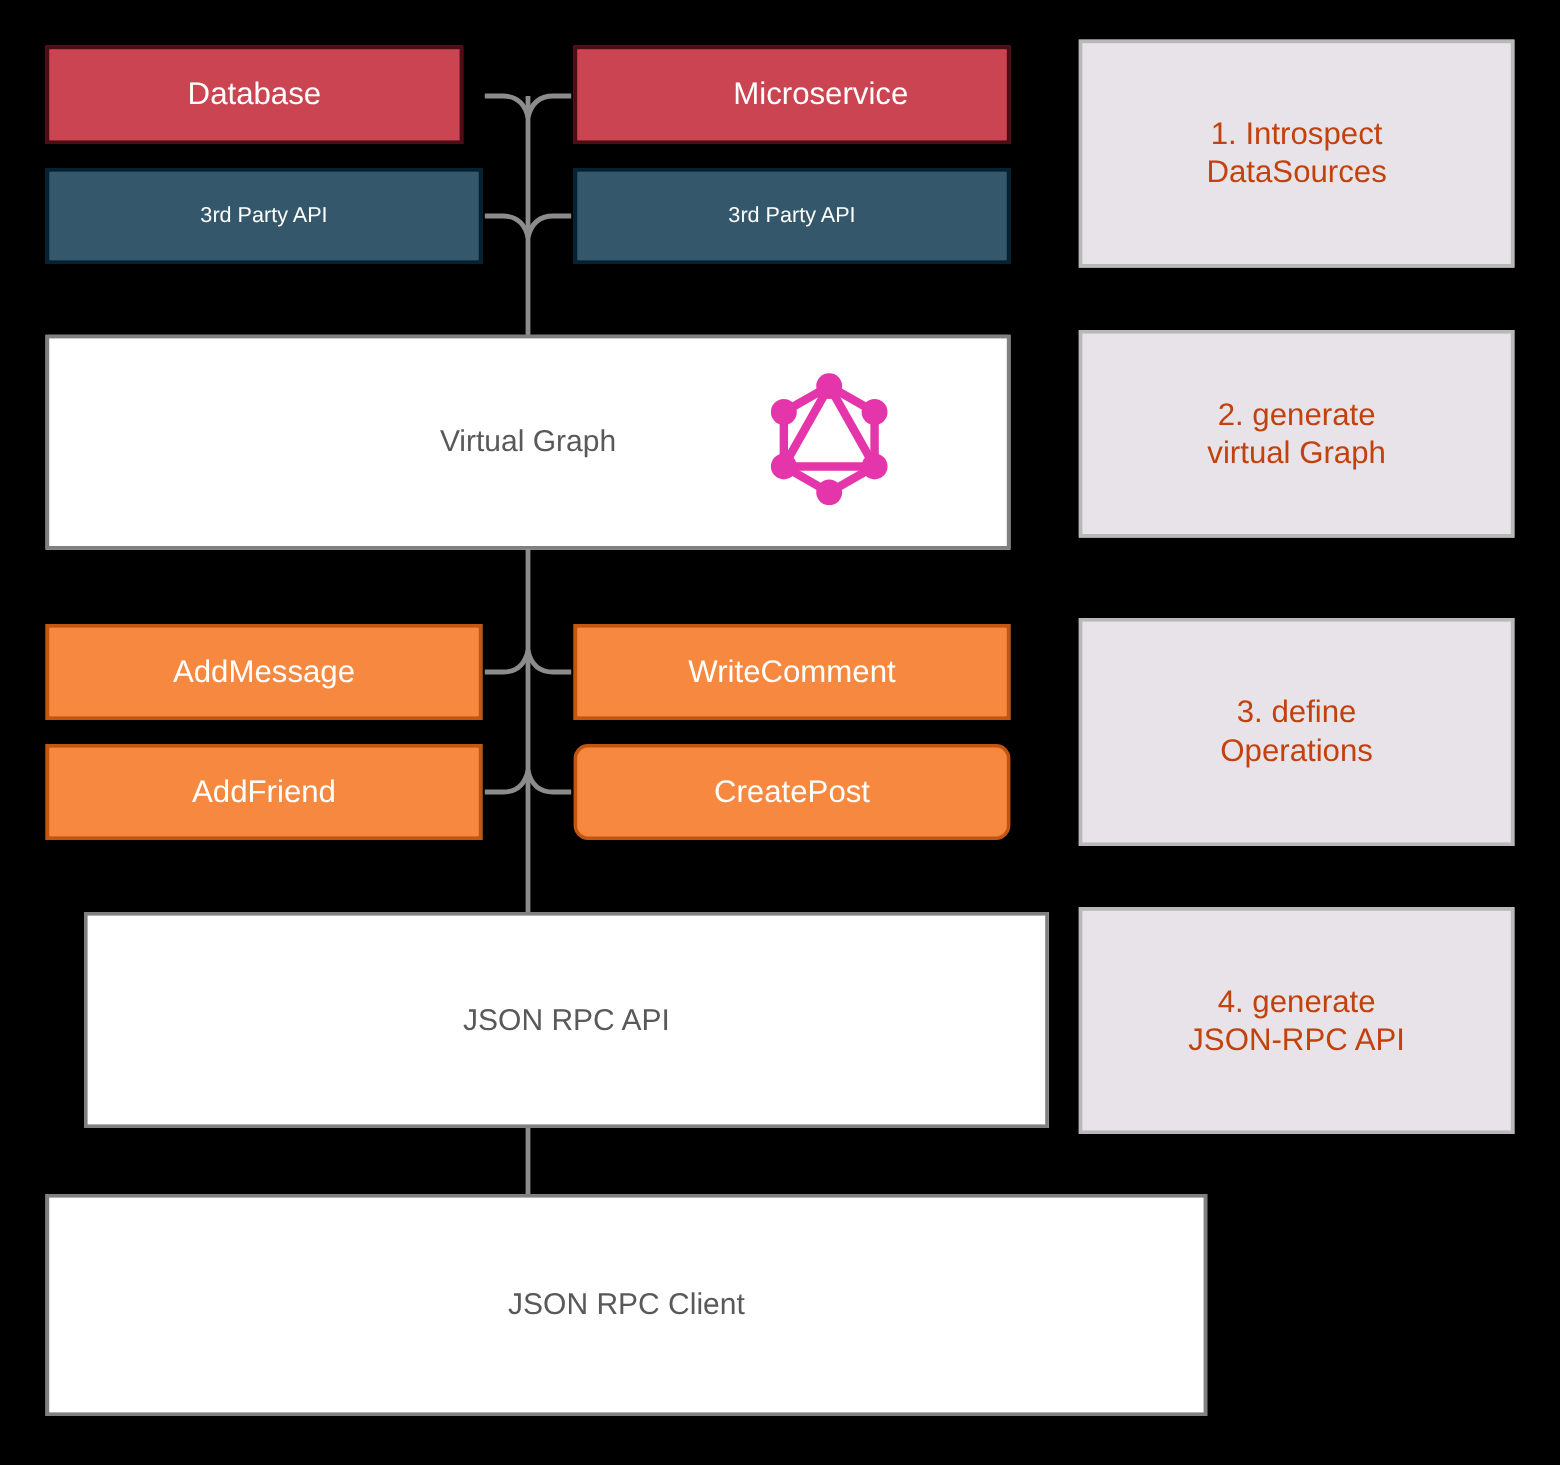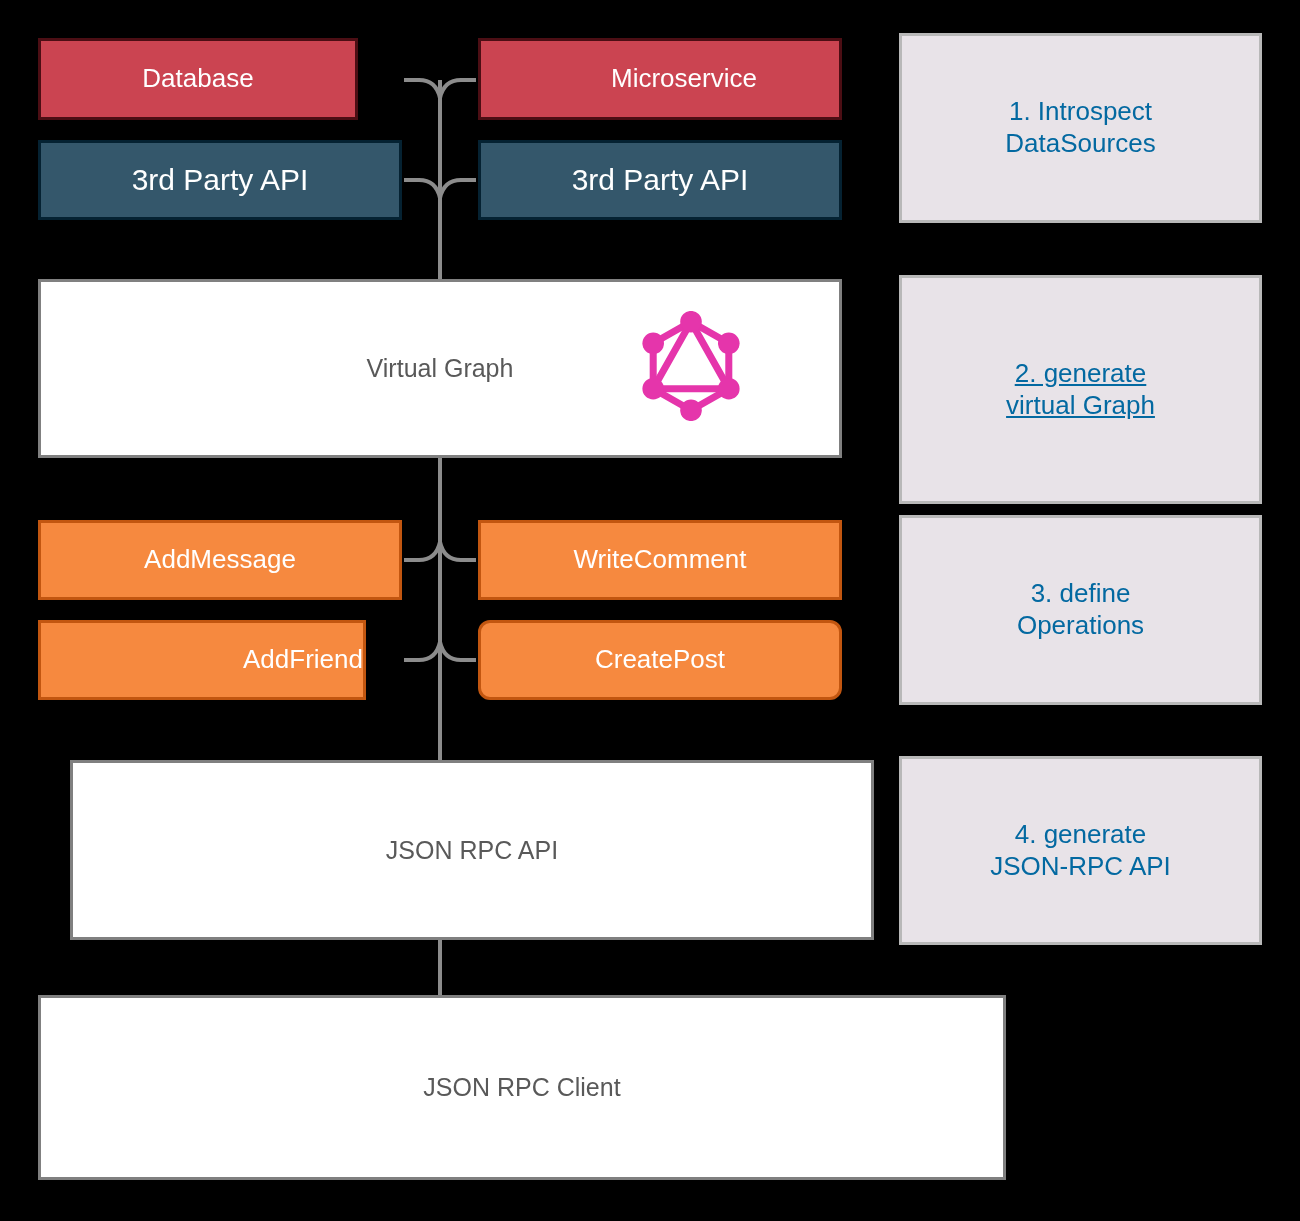"Database" div.node { width: 320px -> 348px }
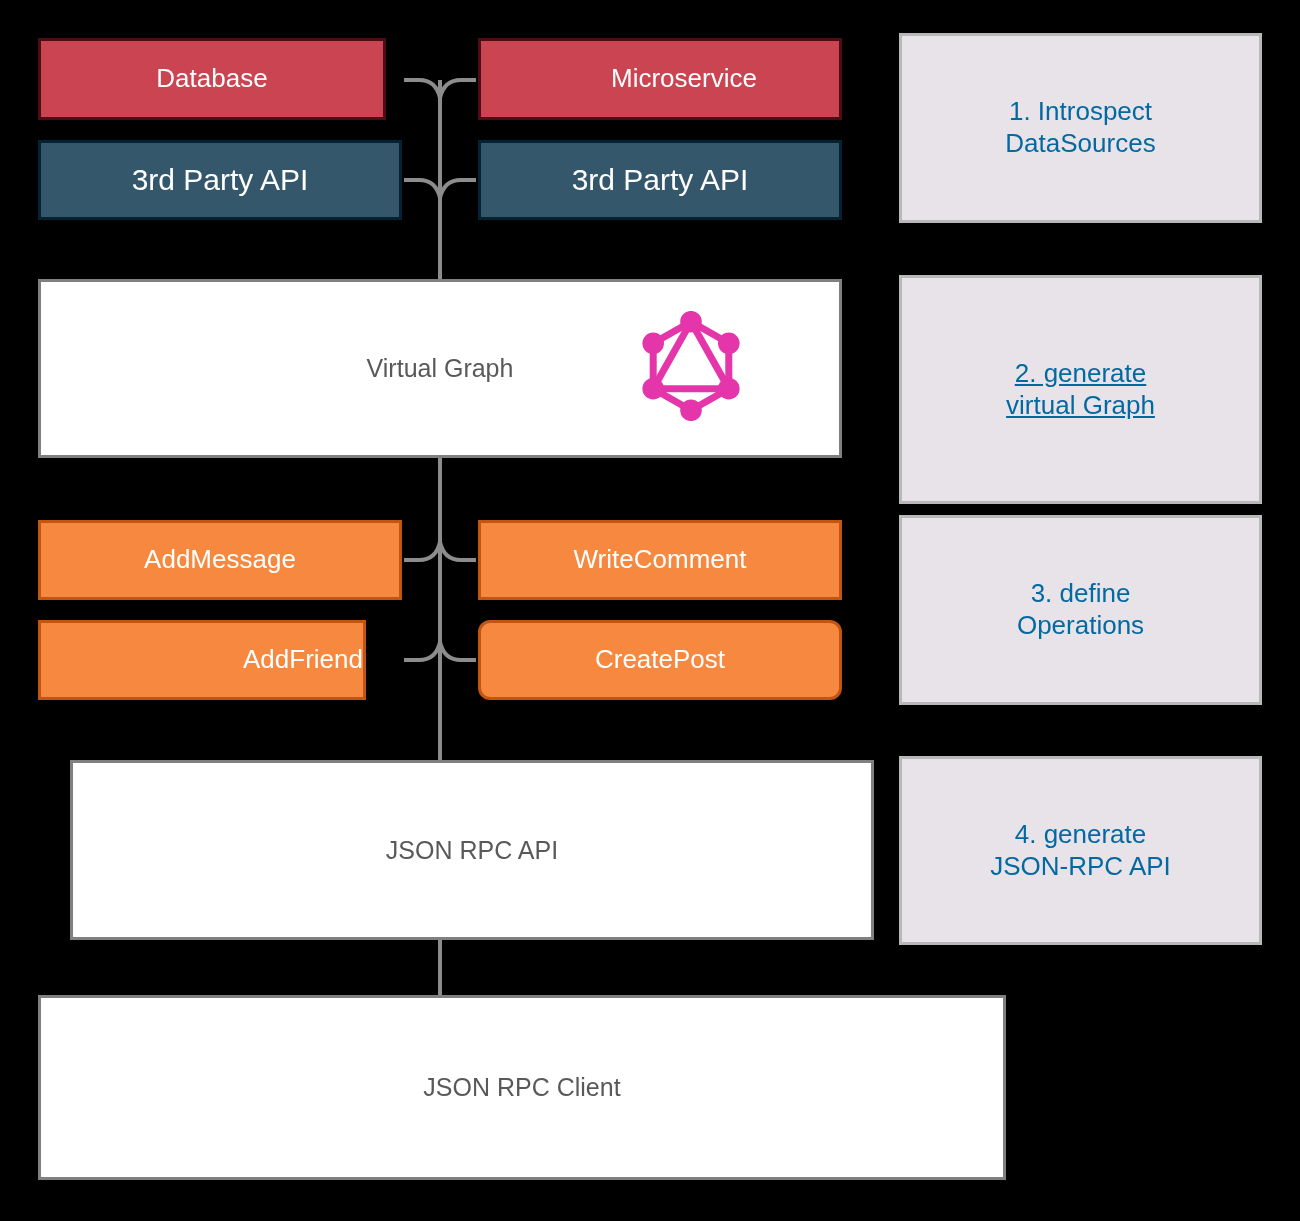"1. Introspect" .node.grey { color: #0369a1 -> #c2410c }
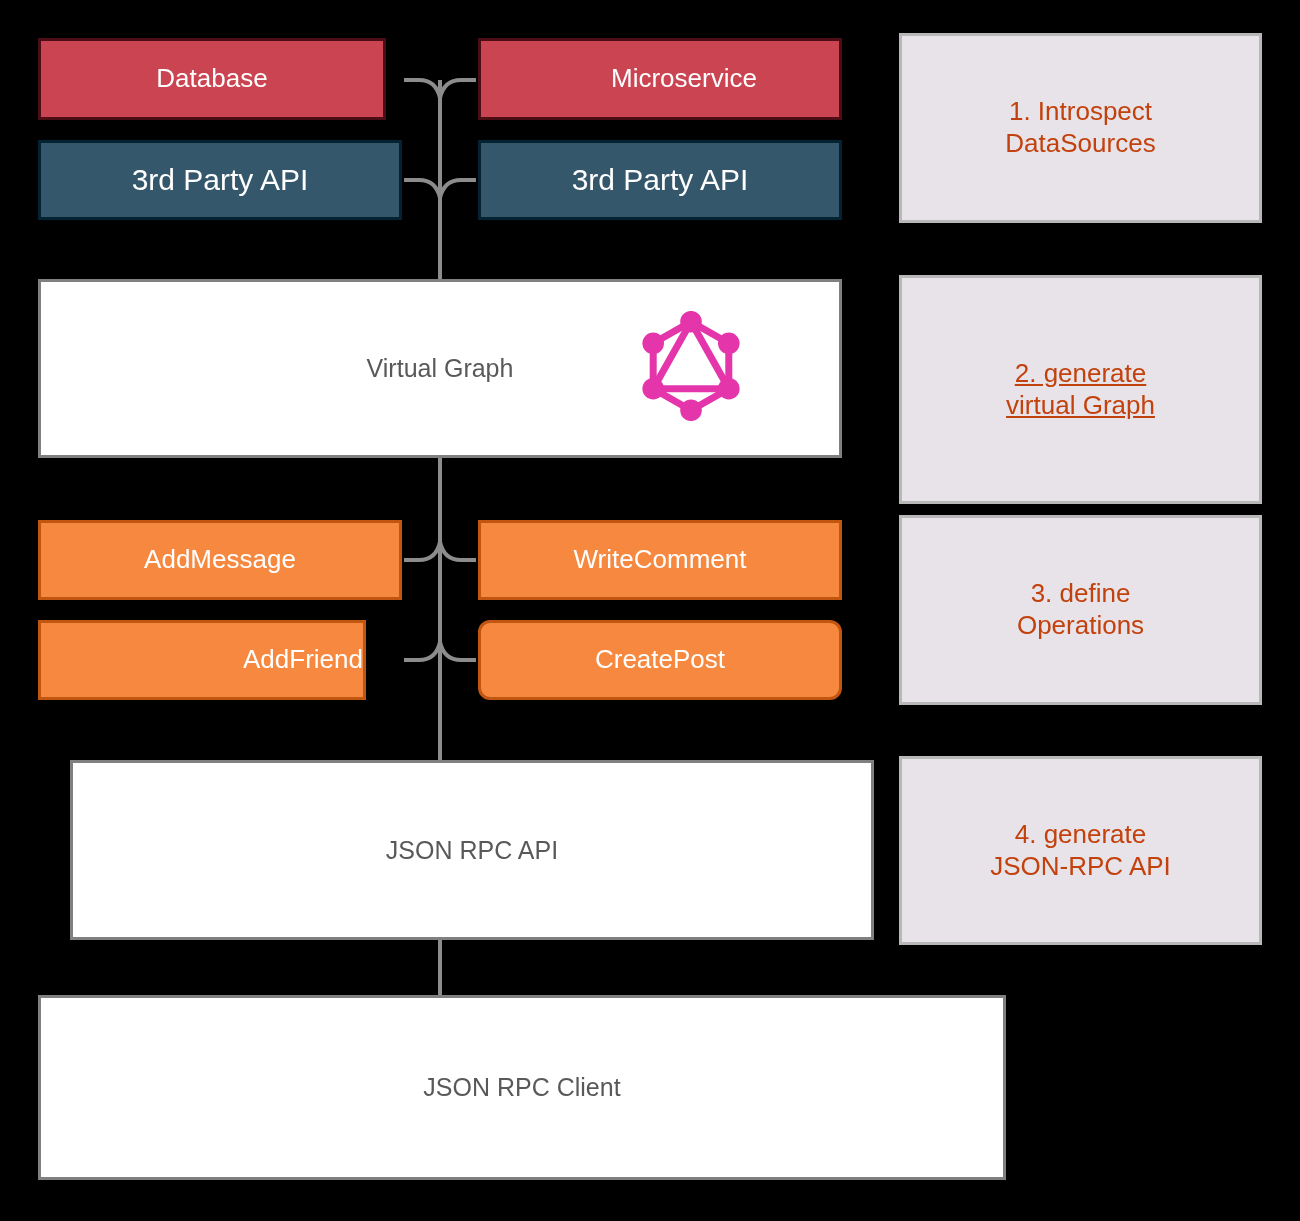"3rd Party API" .node.blue { font-size: 30px -> 18px }
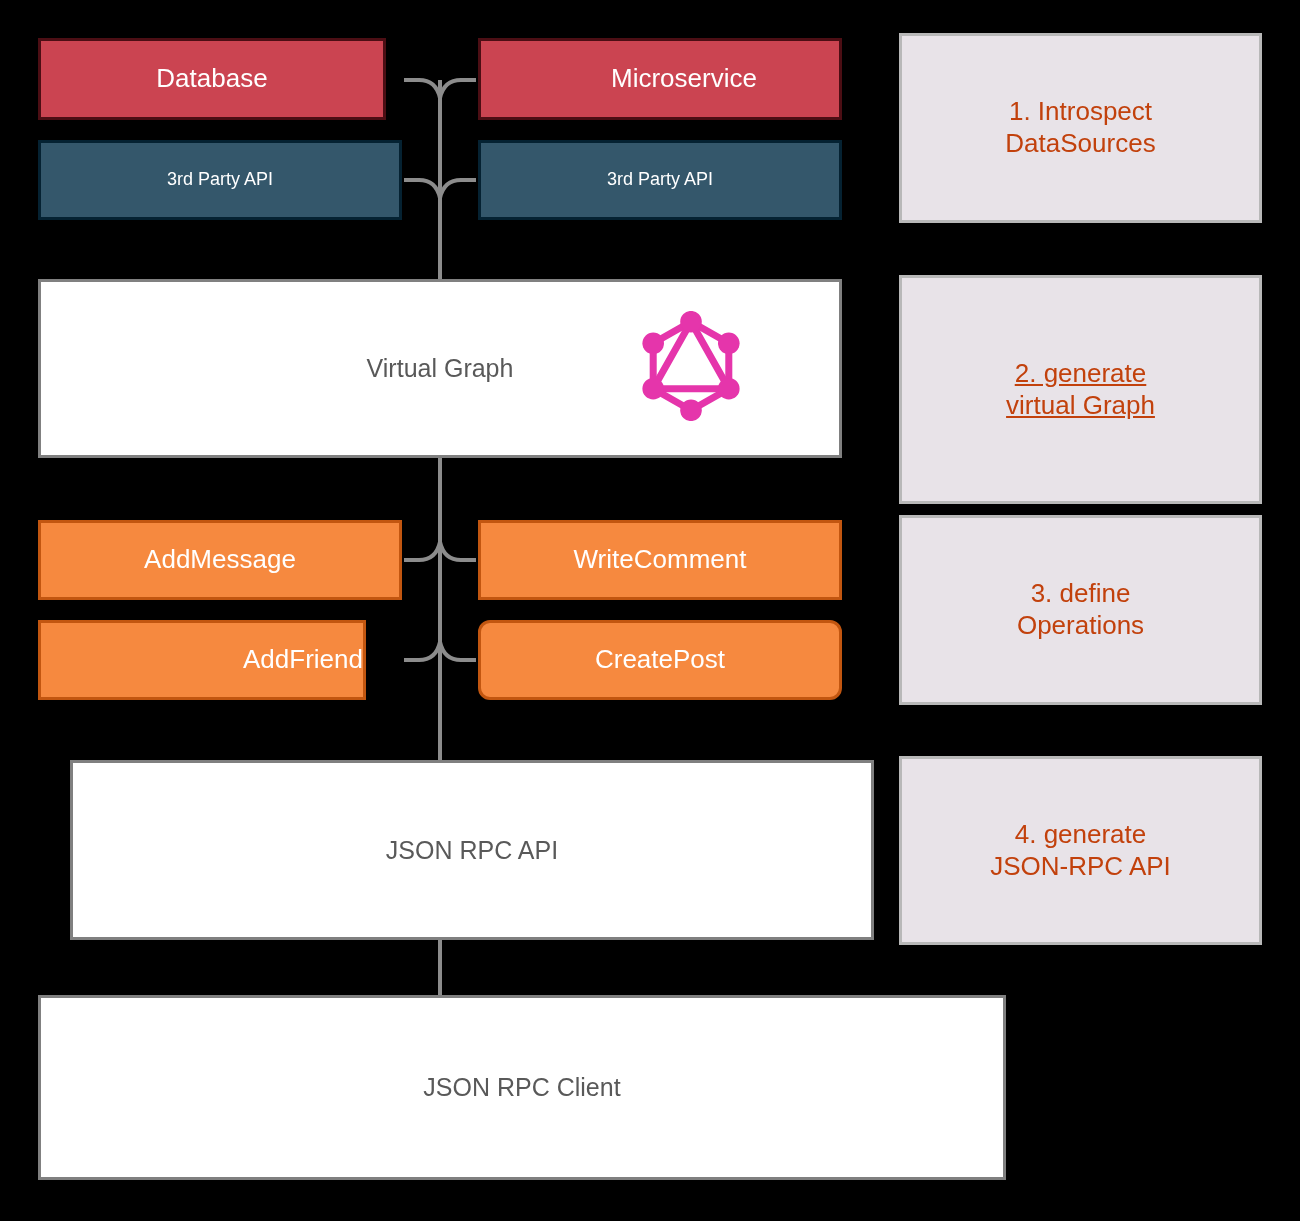"2. generate" div.node { height: 229px -> 173px; text-decoration: underline -> none }
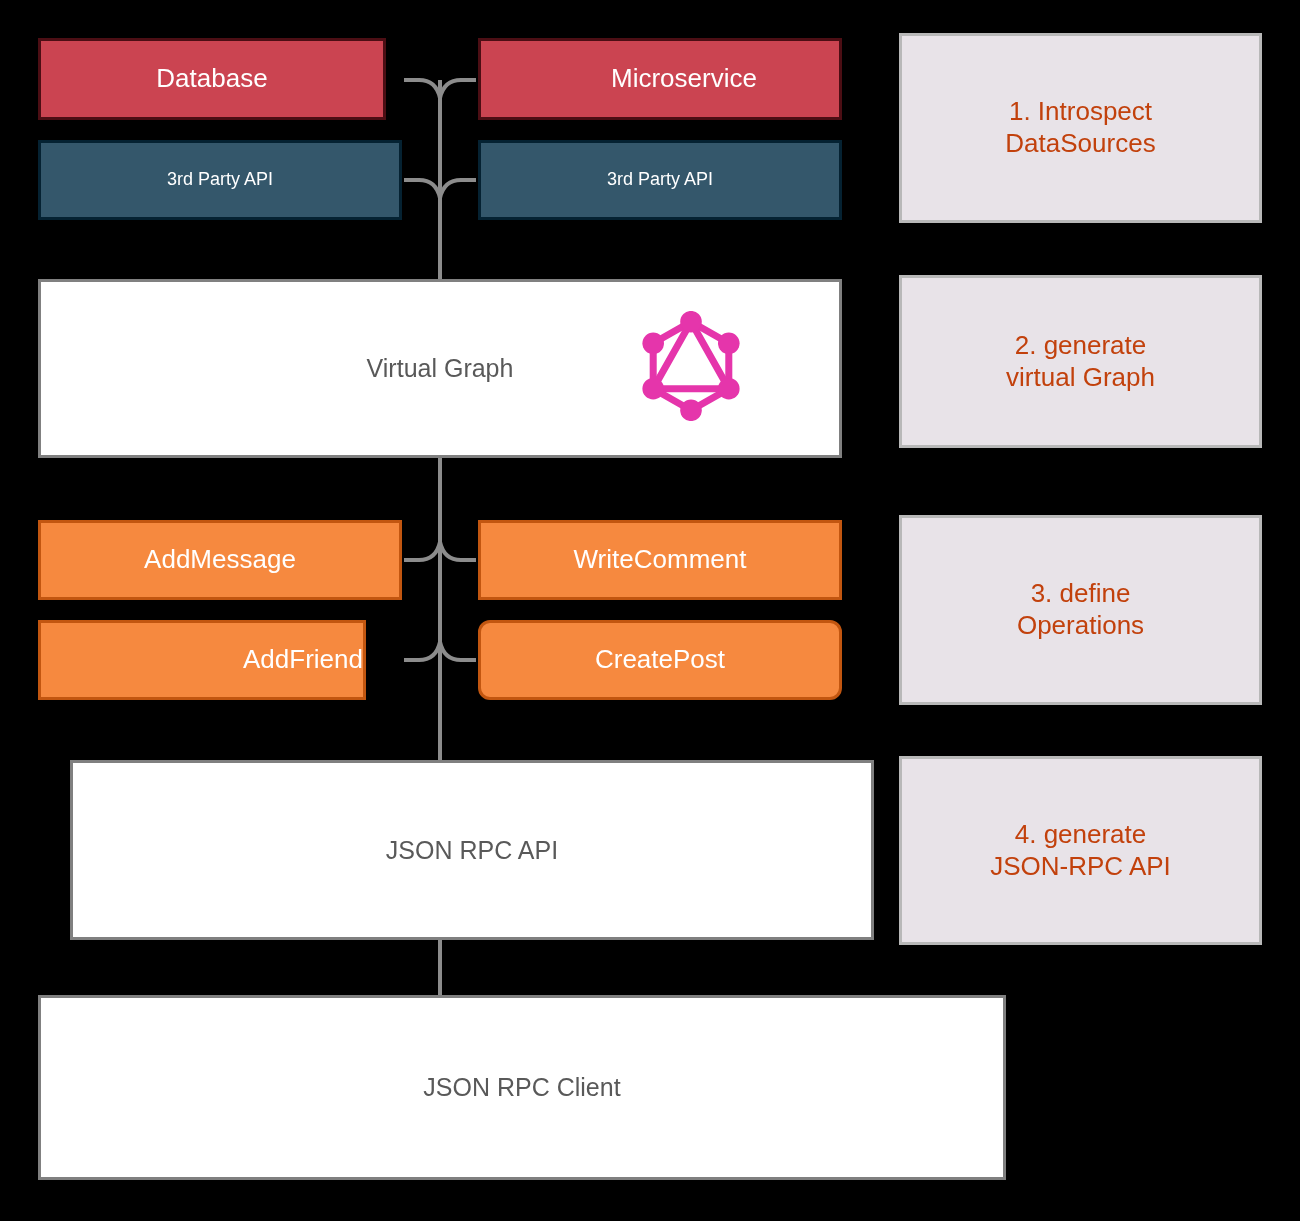"AddFriend" div.node { justify-content: flex-end -> none; width: 328px -> 364px }
